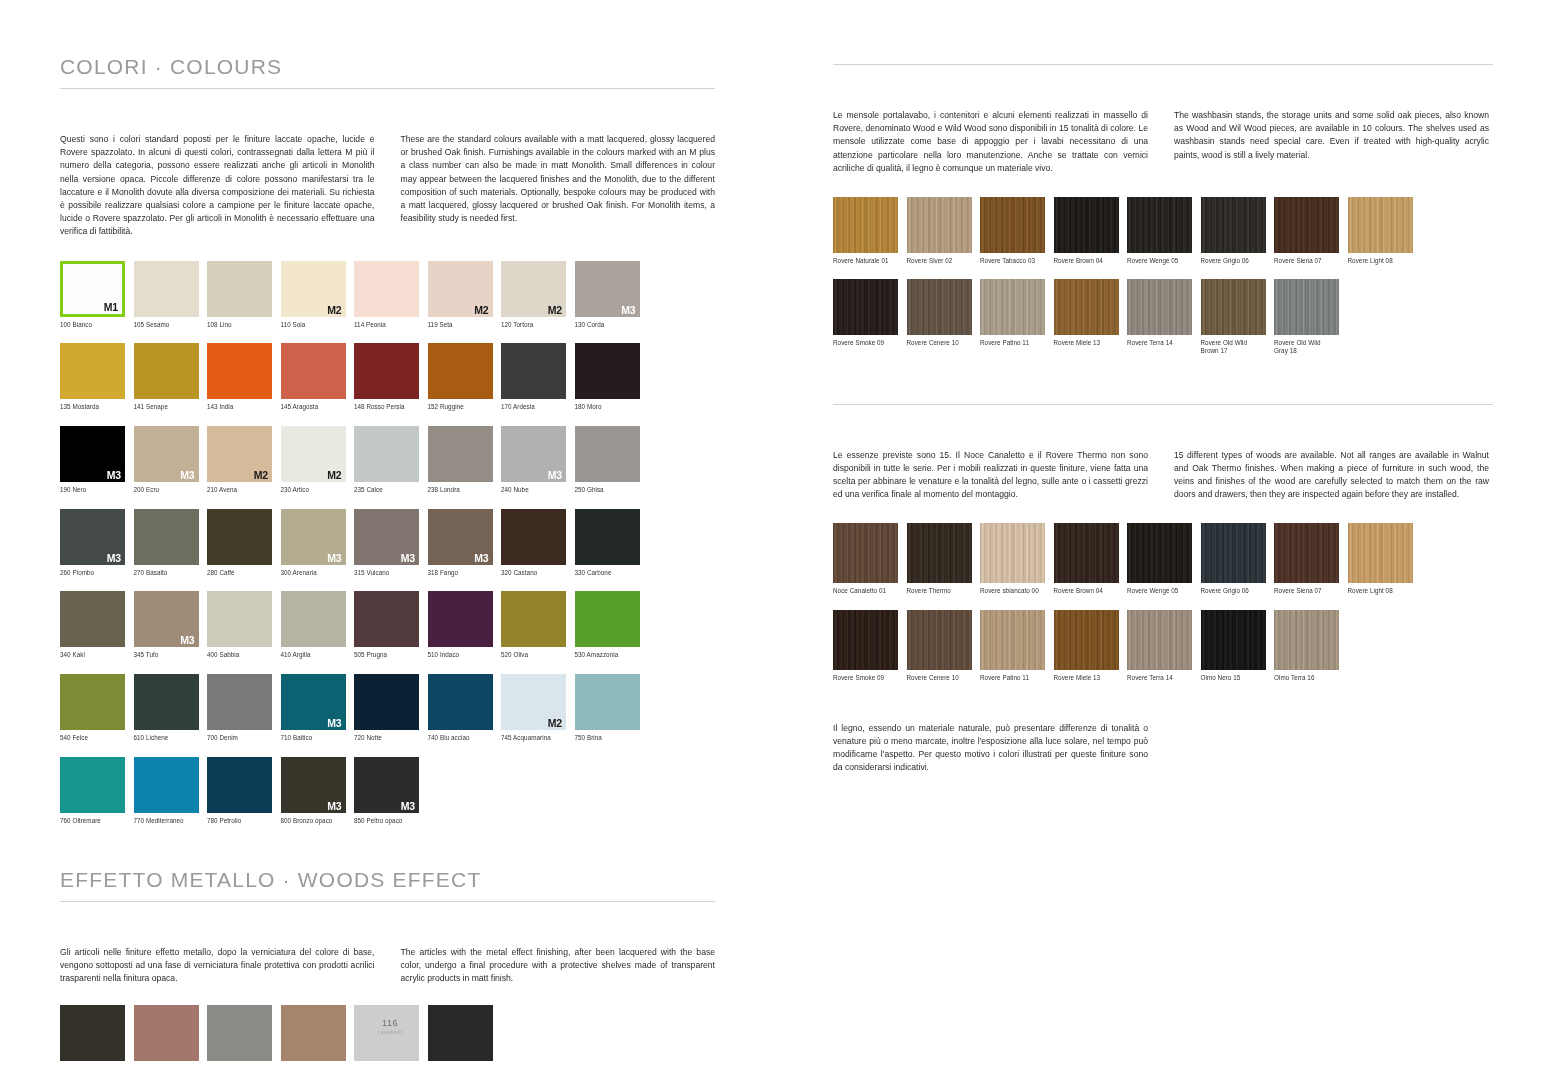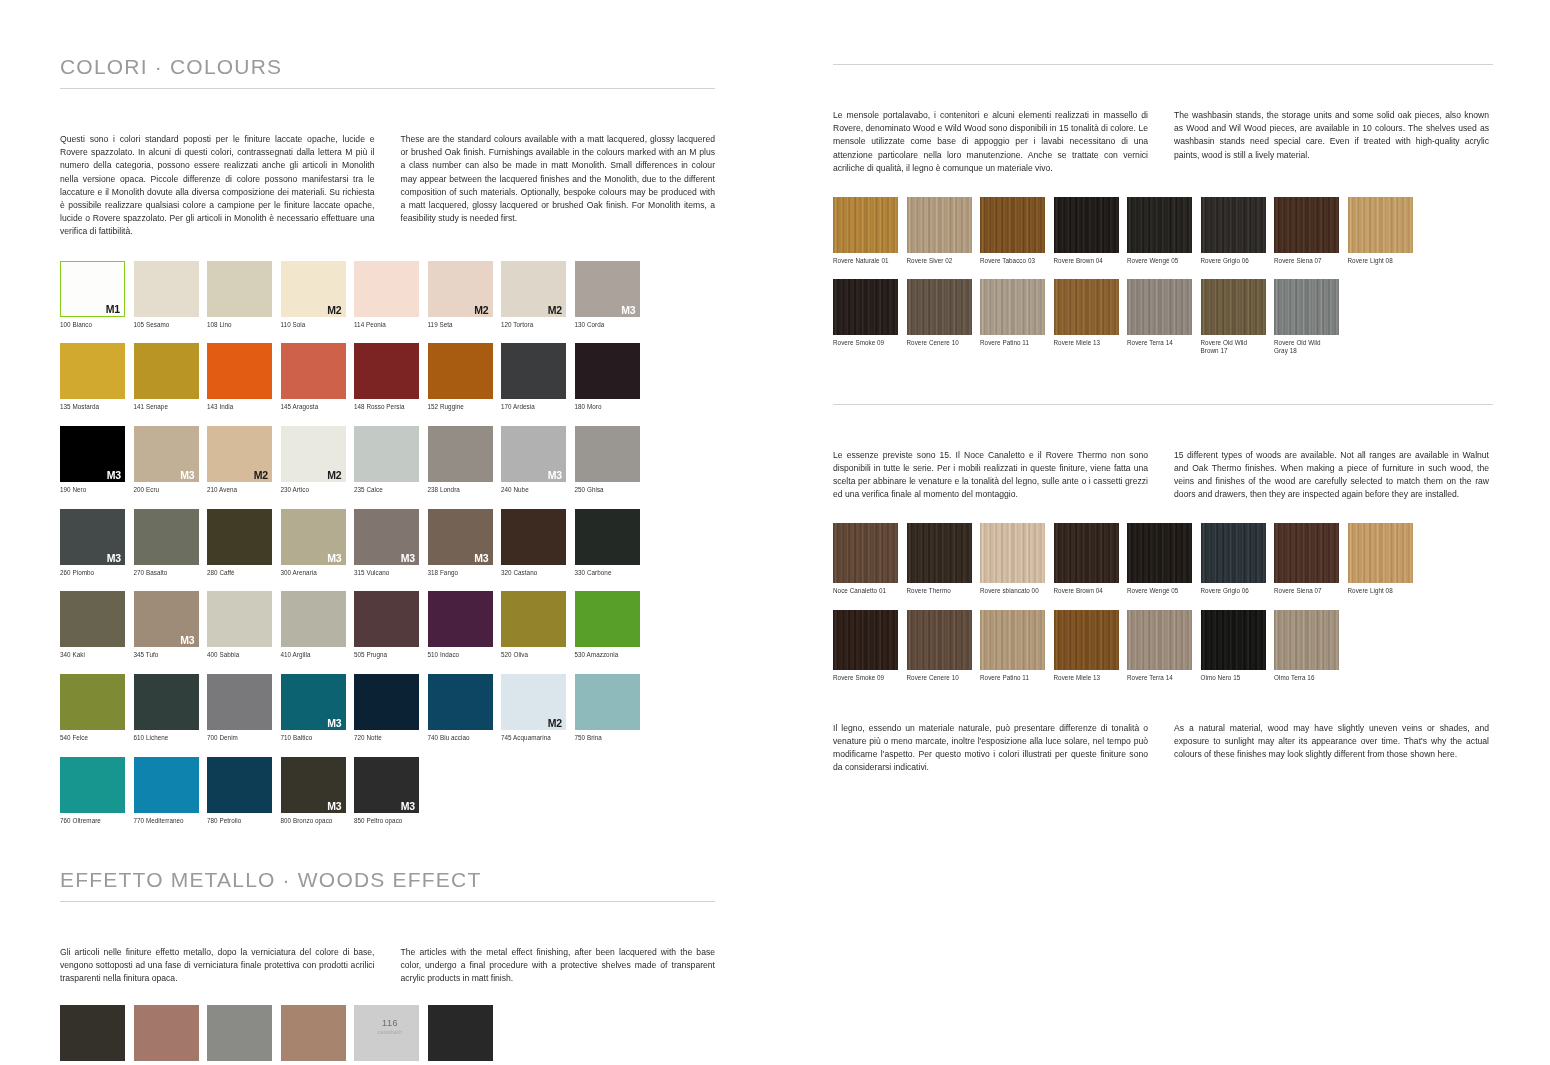"M1" .sw .chip.bordered { border: 1px solid #84cc16 -> 3px solid #84cc16 }
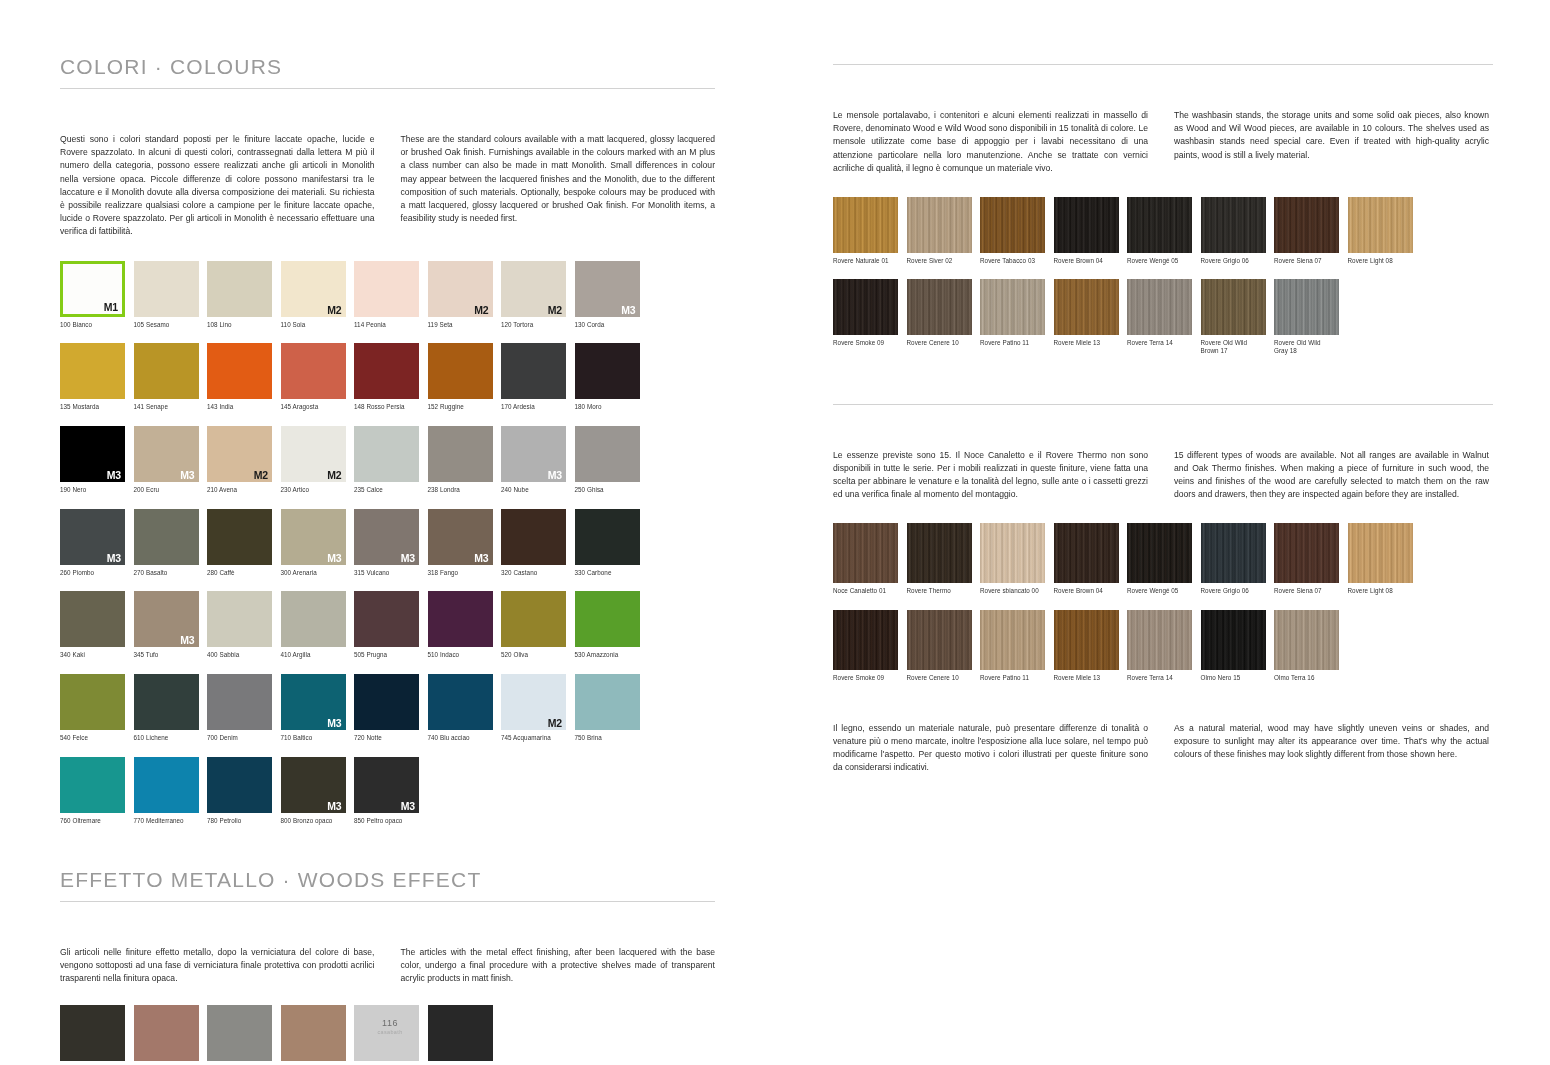"As a natural material, wood" div.col { html: <div> <p>As a natural material, wood may have slightly uneven veins or shades, and exposure to sunlight may alter its appearance over time. That's why the actual colours of these finishes may look slightly different from those shown here.</p> </div> -> none }
